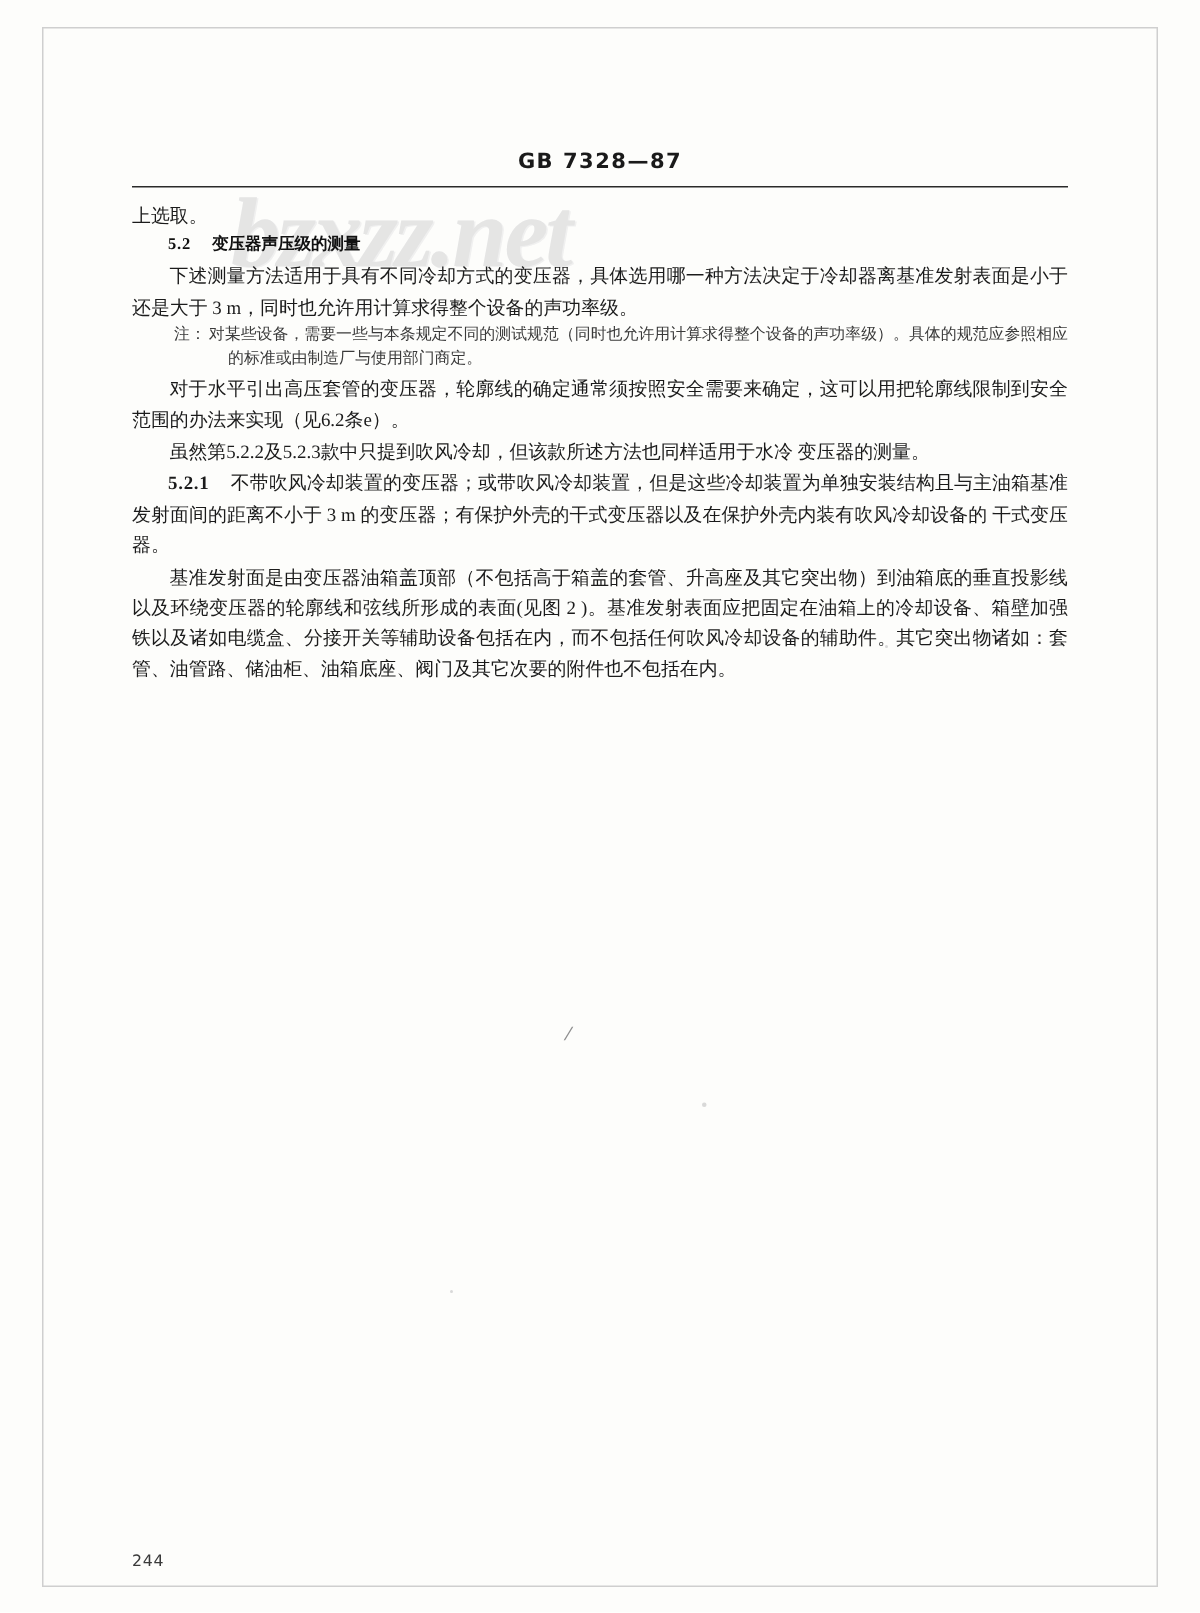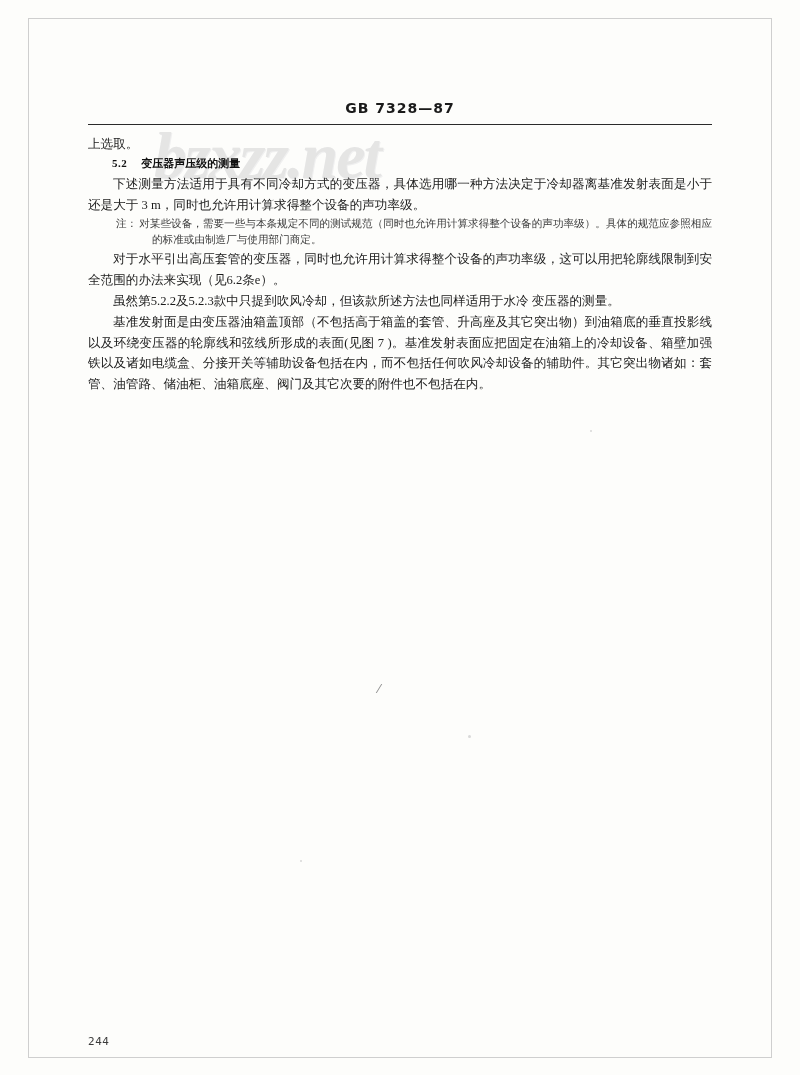"对于水平引出高压套管的变压器，同时也允许用计算求得整个设备的声功率级，这可以用把" p.indent { text: 同时也允许用计算求得整个设备的声功率级 -> 轮廓线的确定通常须按照安全需要来确定 }
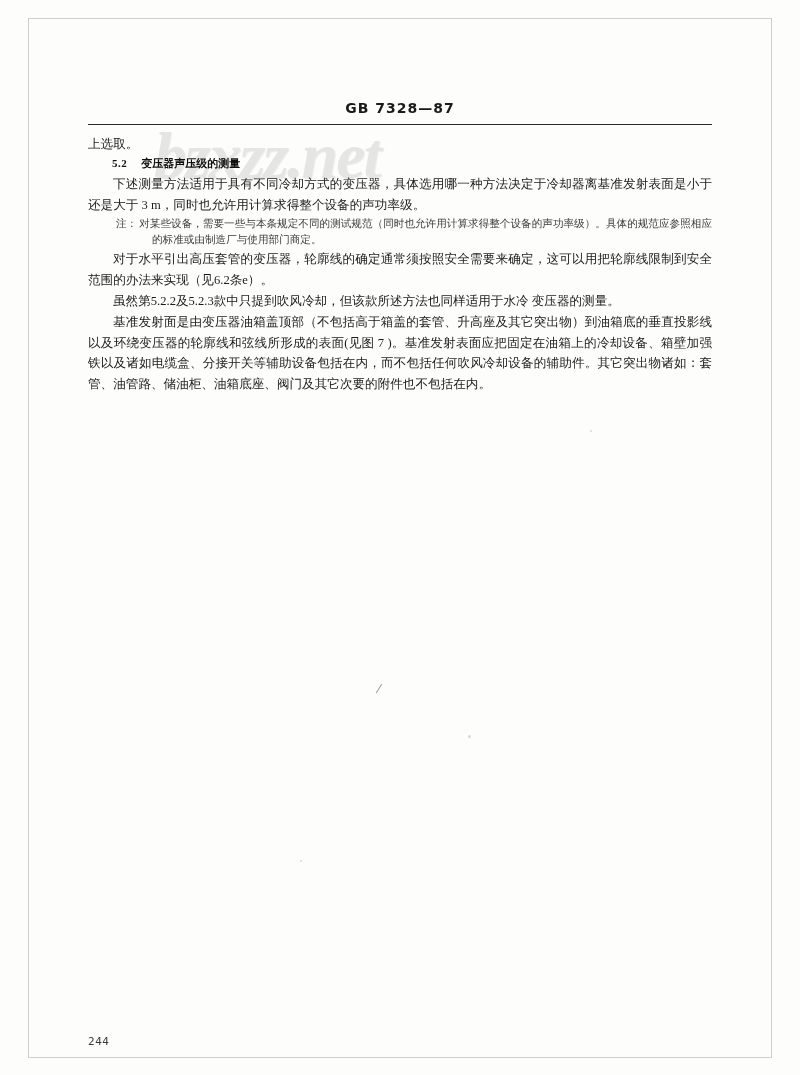"5.2.1" p.sec-sub { html: none -> <p> <span>5.2.1</span><span>不带吹风冷却装置的变压器；或带吹风冷却装置，但是这些冷却装置为单独安装结构且与主油箱基准发射面间的距离不小于 3 m 的变压器；有保护外壳的干式变压器以及在保护外壳内装有吹风冷却设备的 干式变压器。</span> </p> }
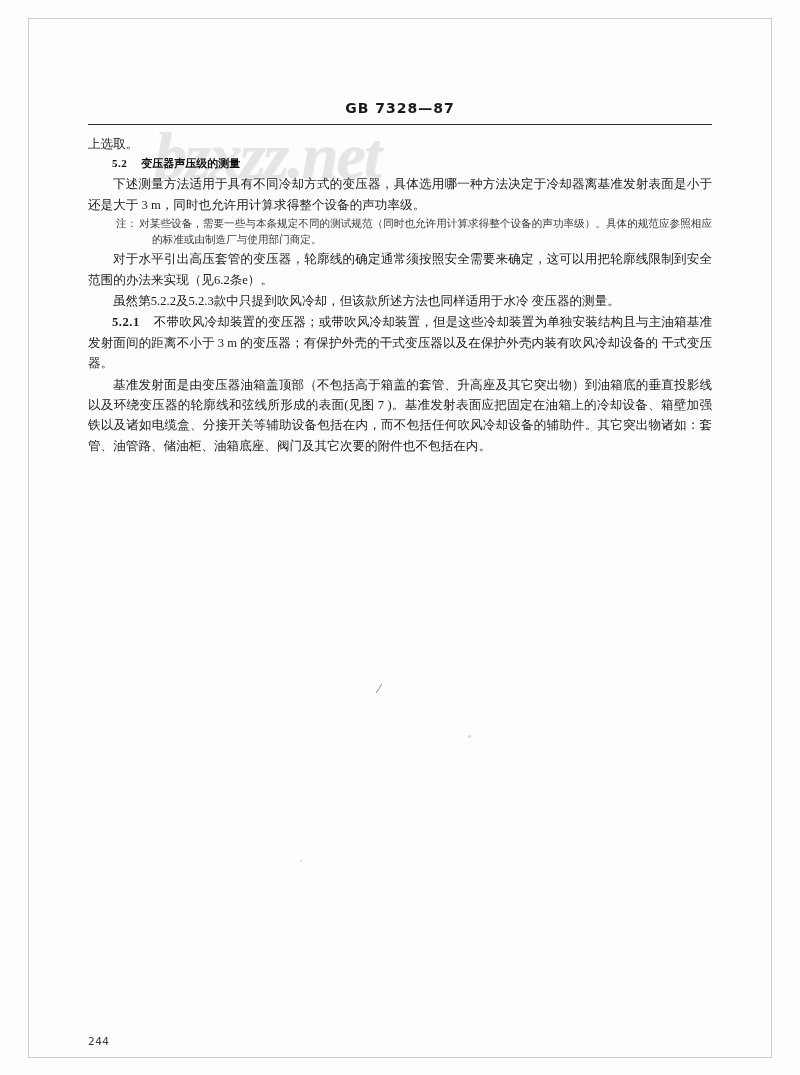"基准发射面是由变压器油箱盖顶部（不包括高于箱盖的套管、升高座及其它突出物）到油箱" p.indent { text: 7 -> 2 }
